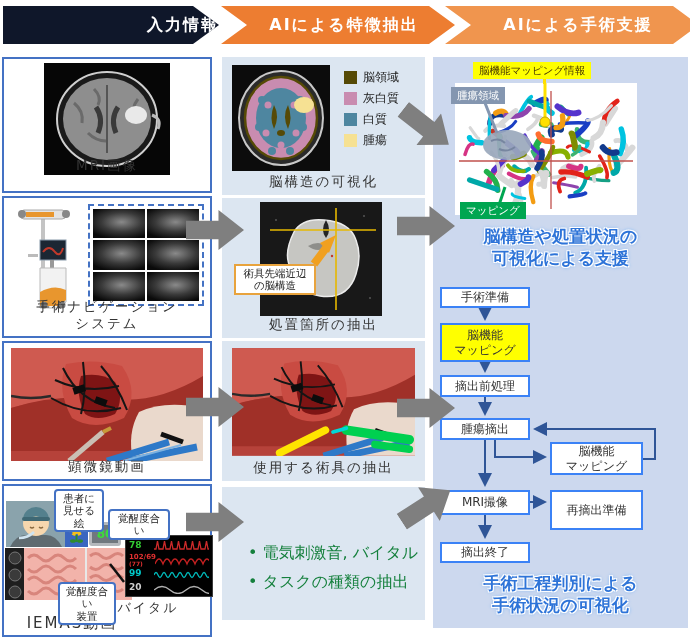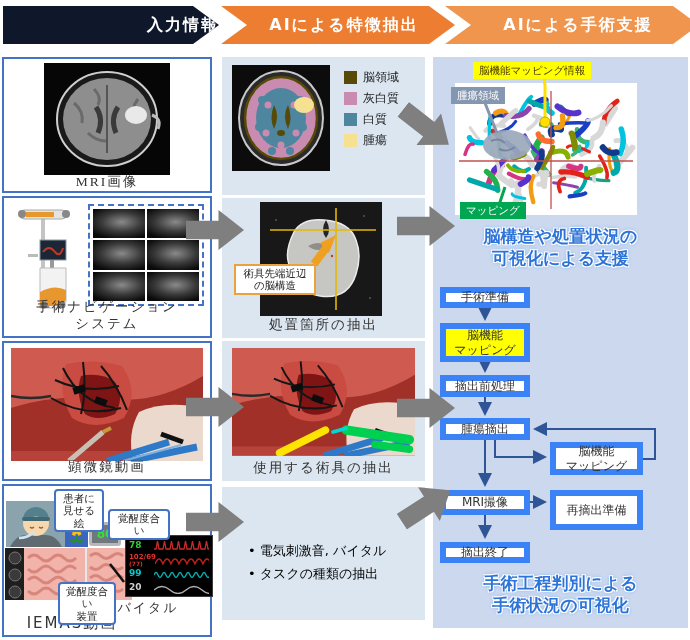"MRI画像" div.cap { bottom: 0 -> 16px; font-family: Liberation Serif, serif -> none }
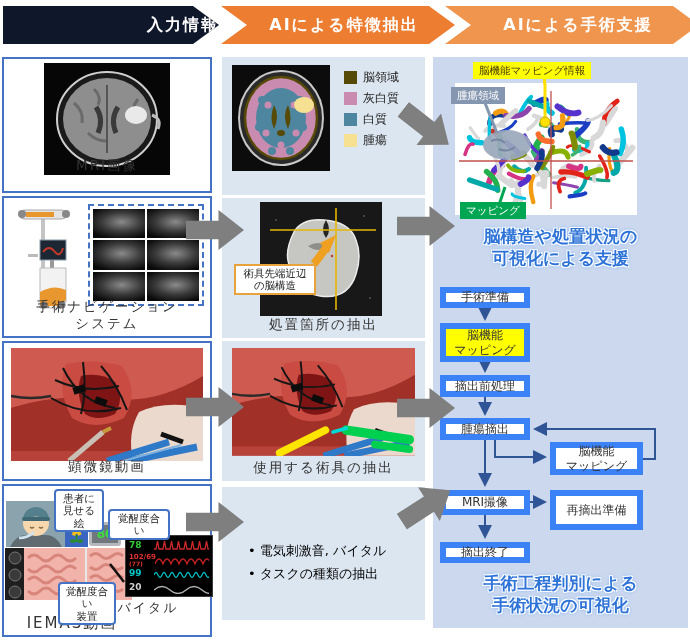"脳構造の可視化" div.cap { html: none -> <div>脳構造の可視化</div> }
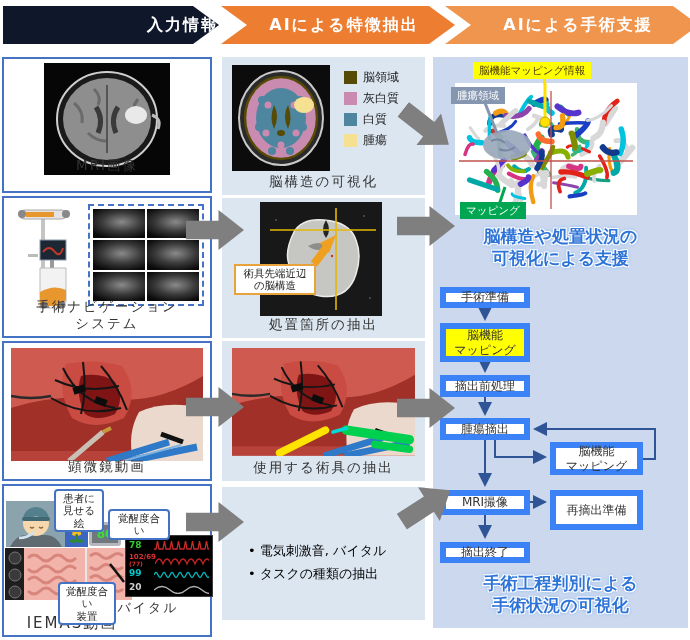"手術準備" .fbox { border: 6px solid #3b82f6 -> 2px solid #3b82f6 }
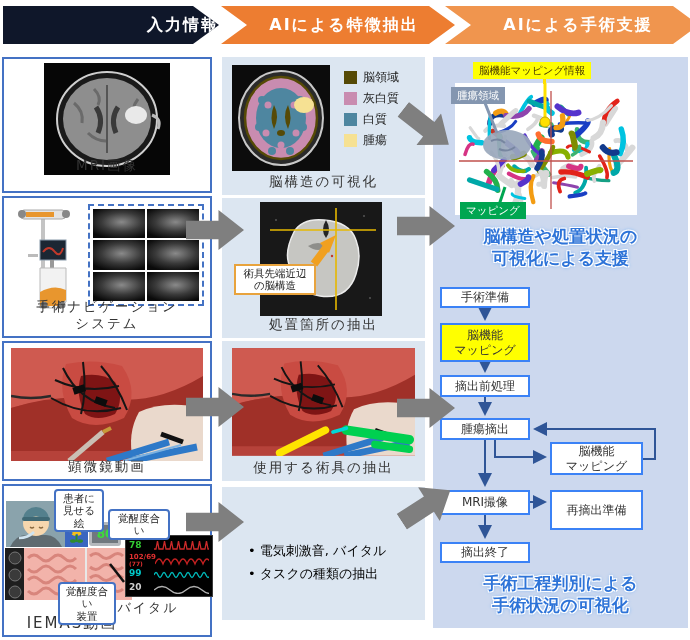"電気刺激音, バイタル" .blist { color: #000000 -> #15803d; font-size: 13px -> 16px }
